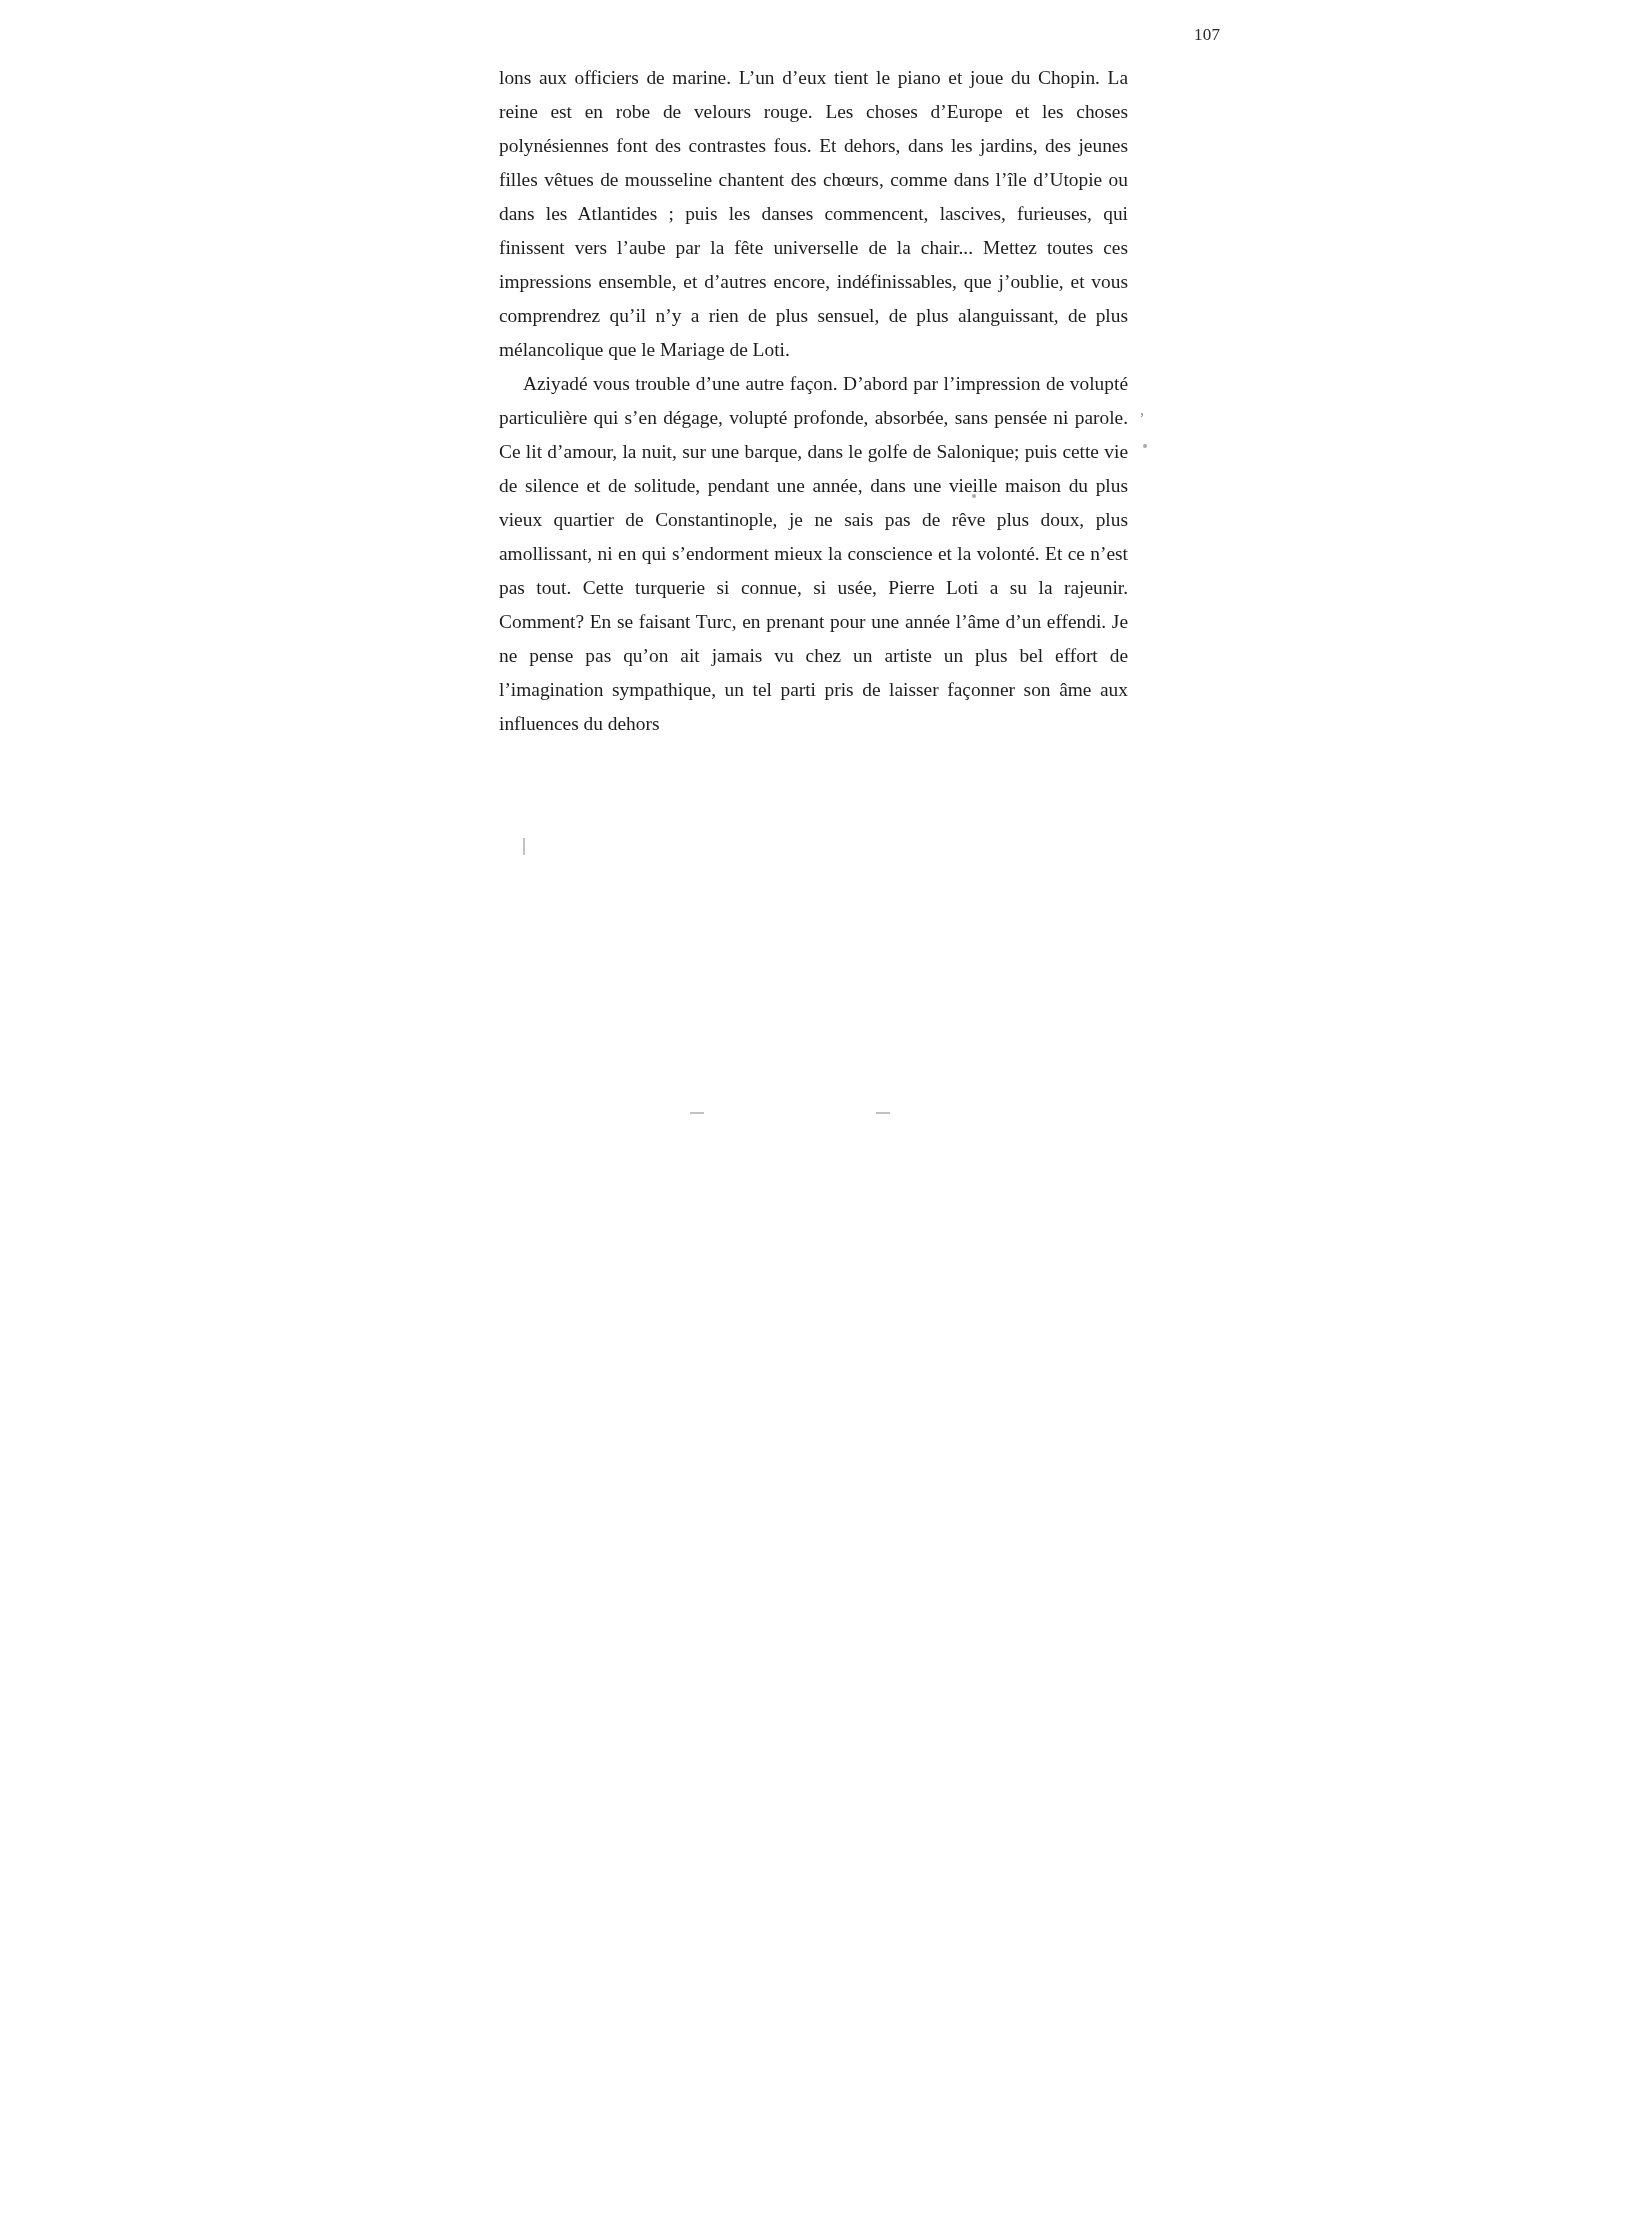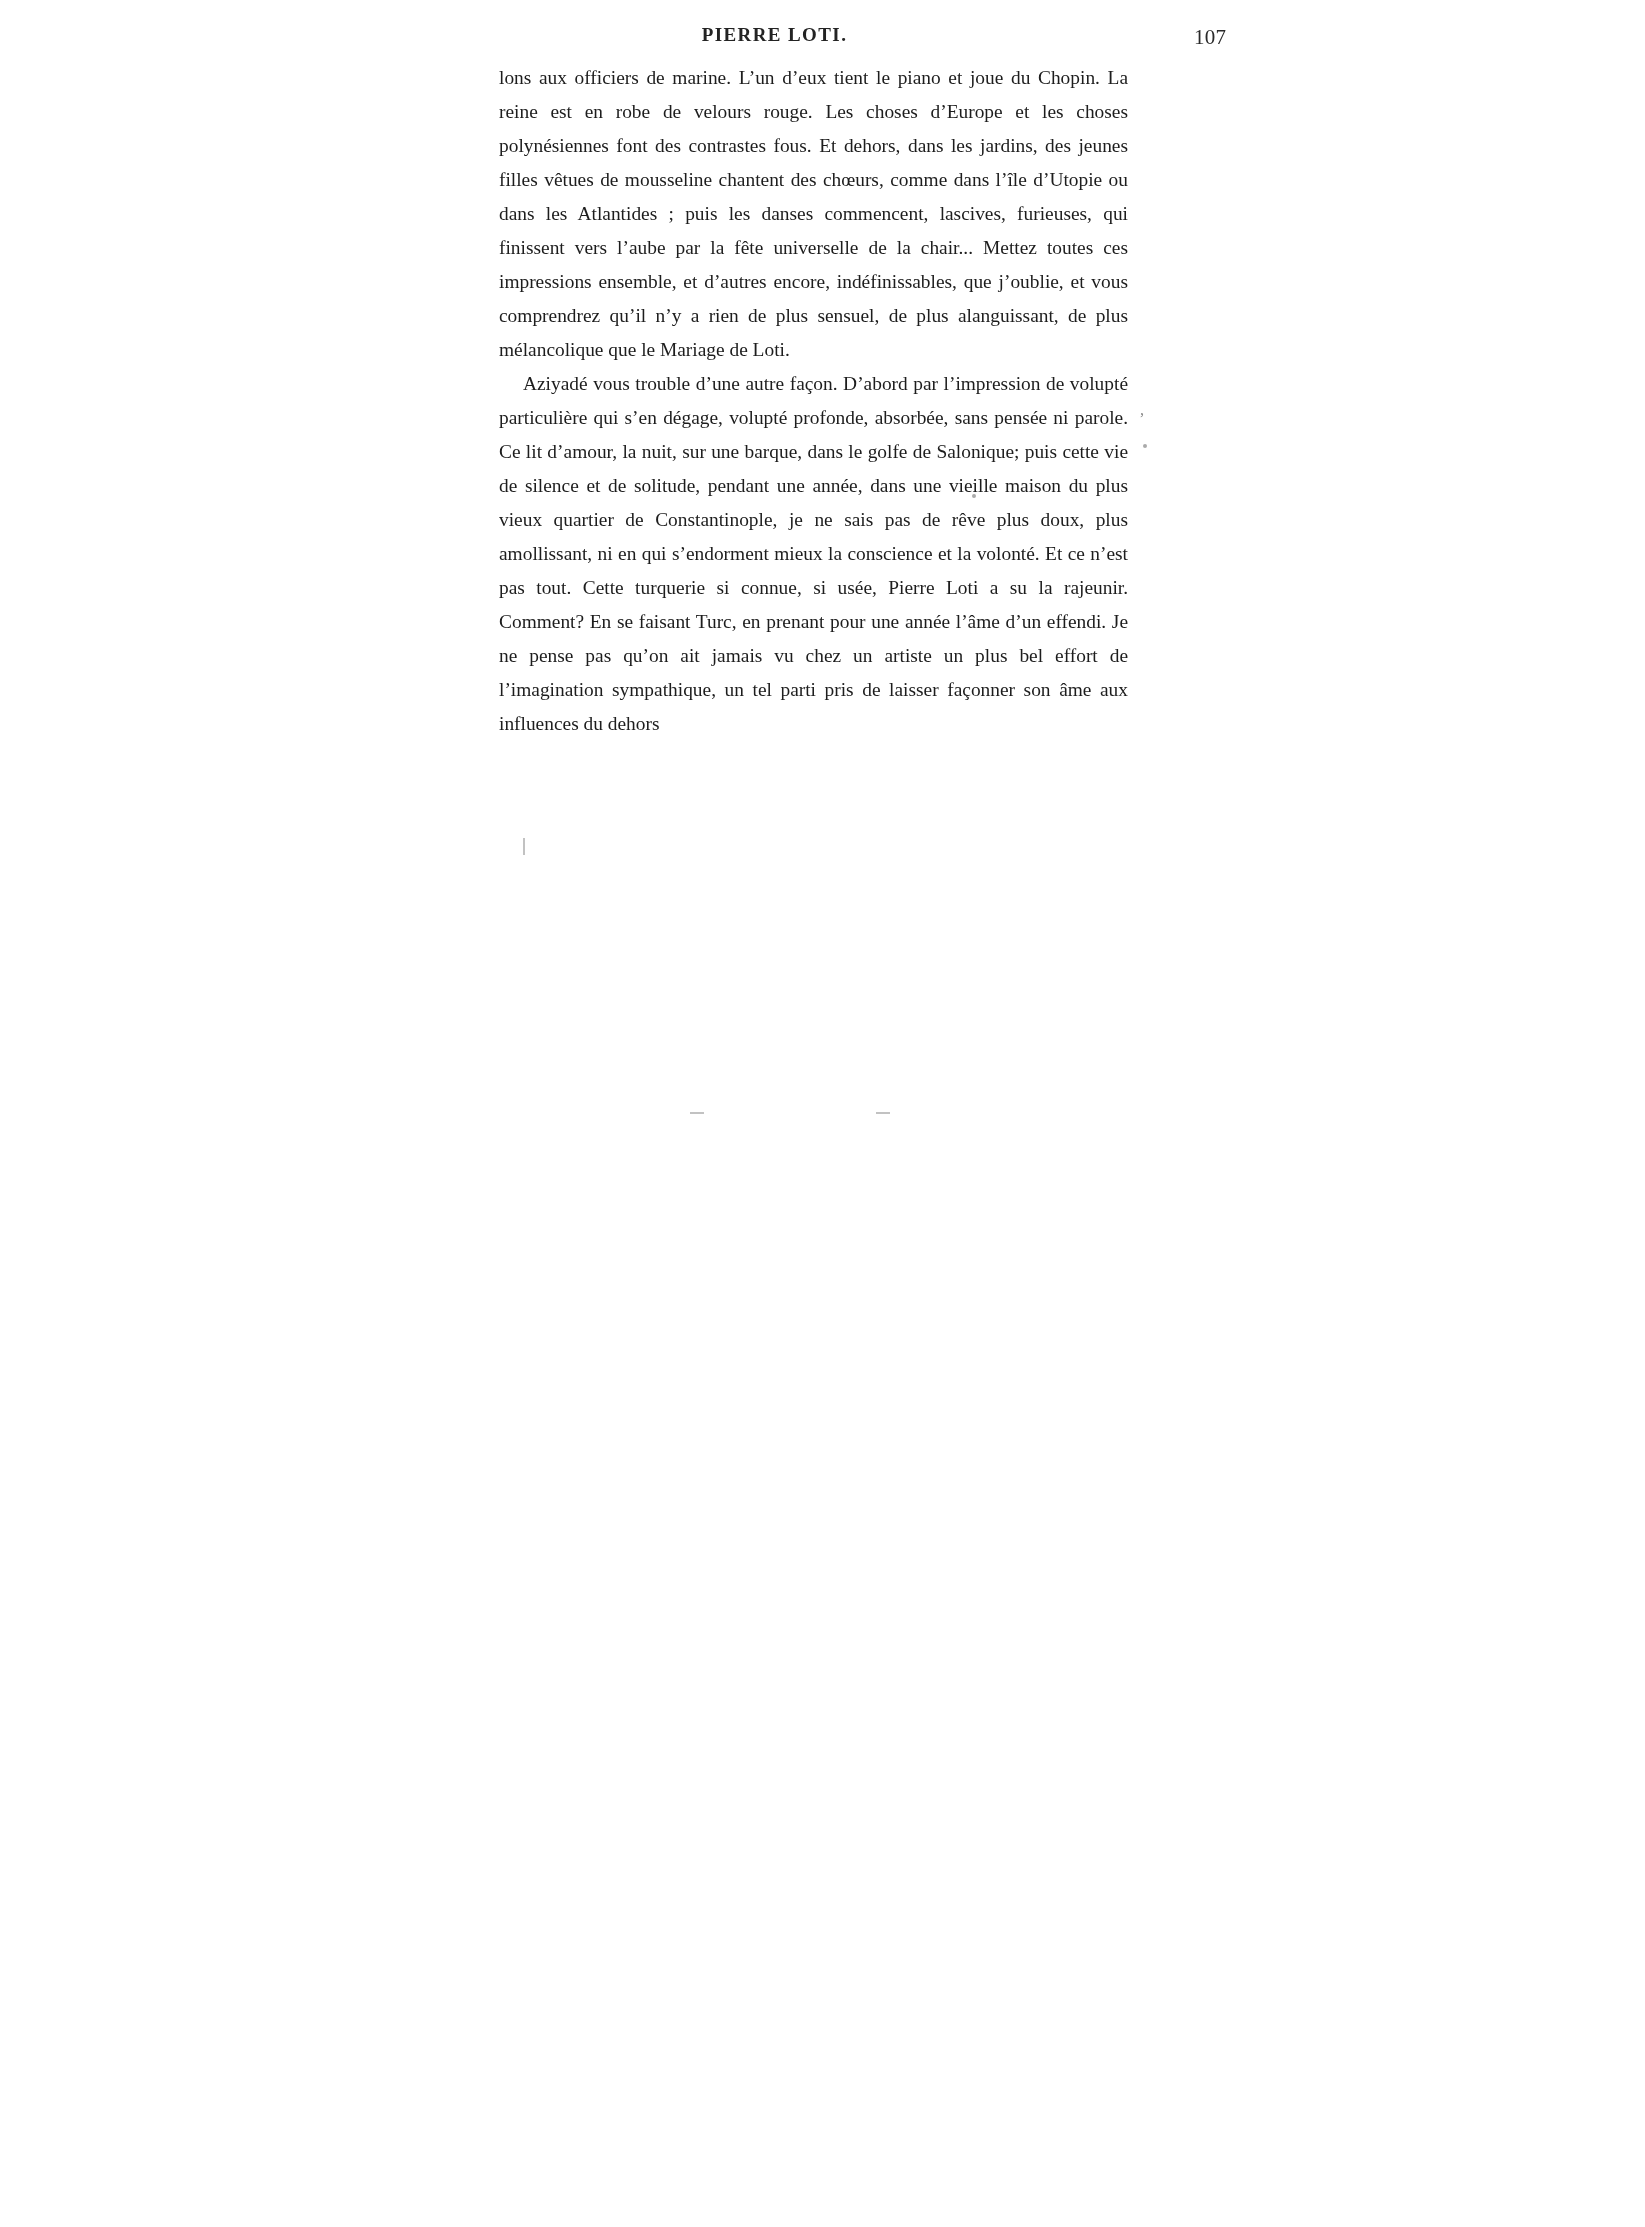"PIERRE LOTI." div.header { html: <div> <div>PIERRE LOTI.</div> </div> -> none }
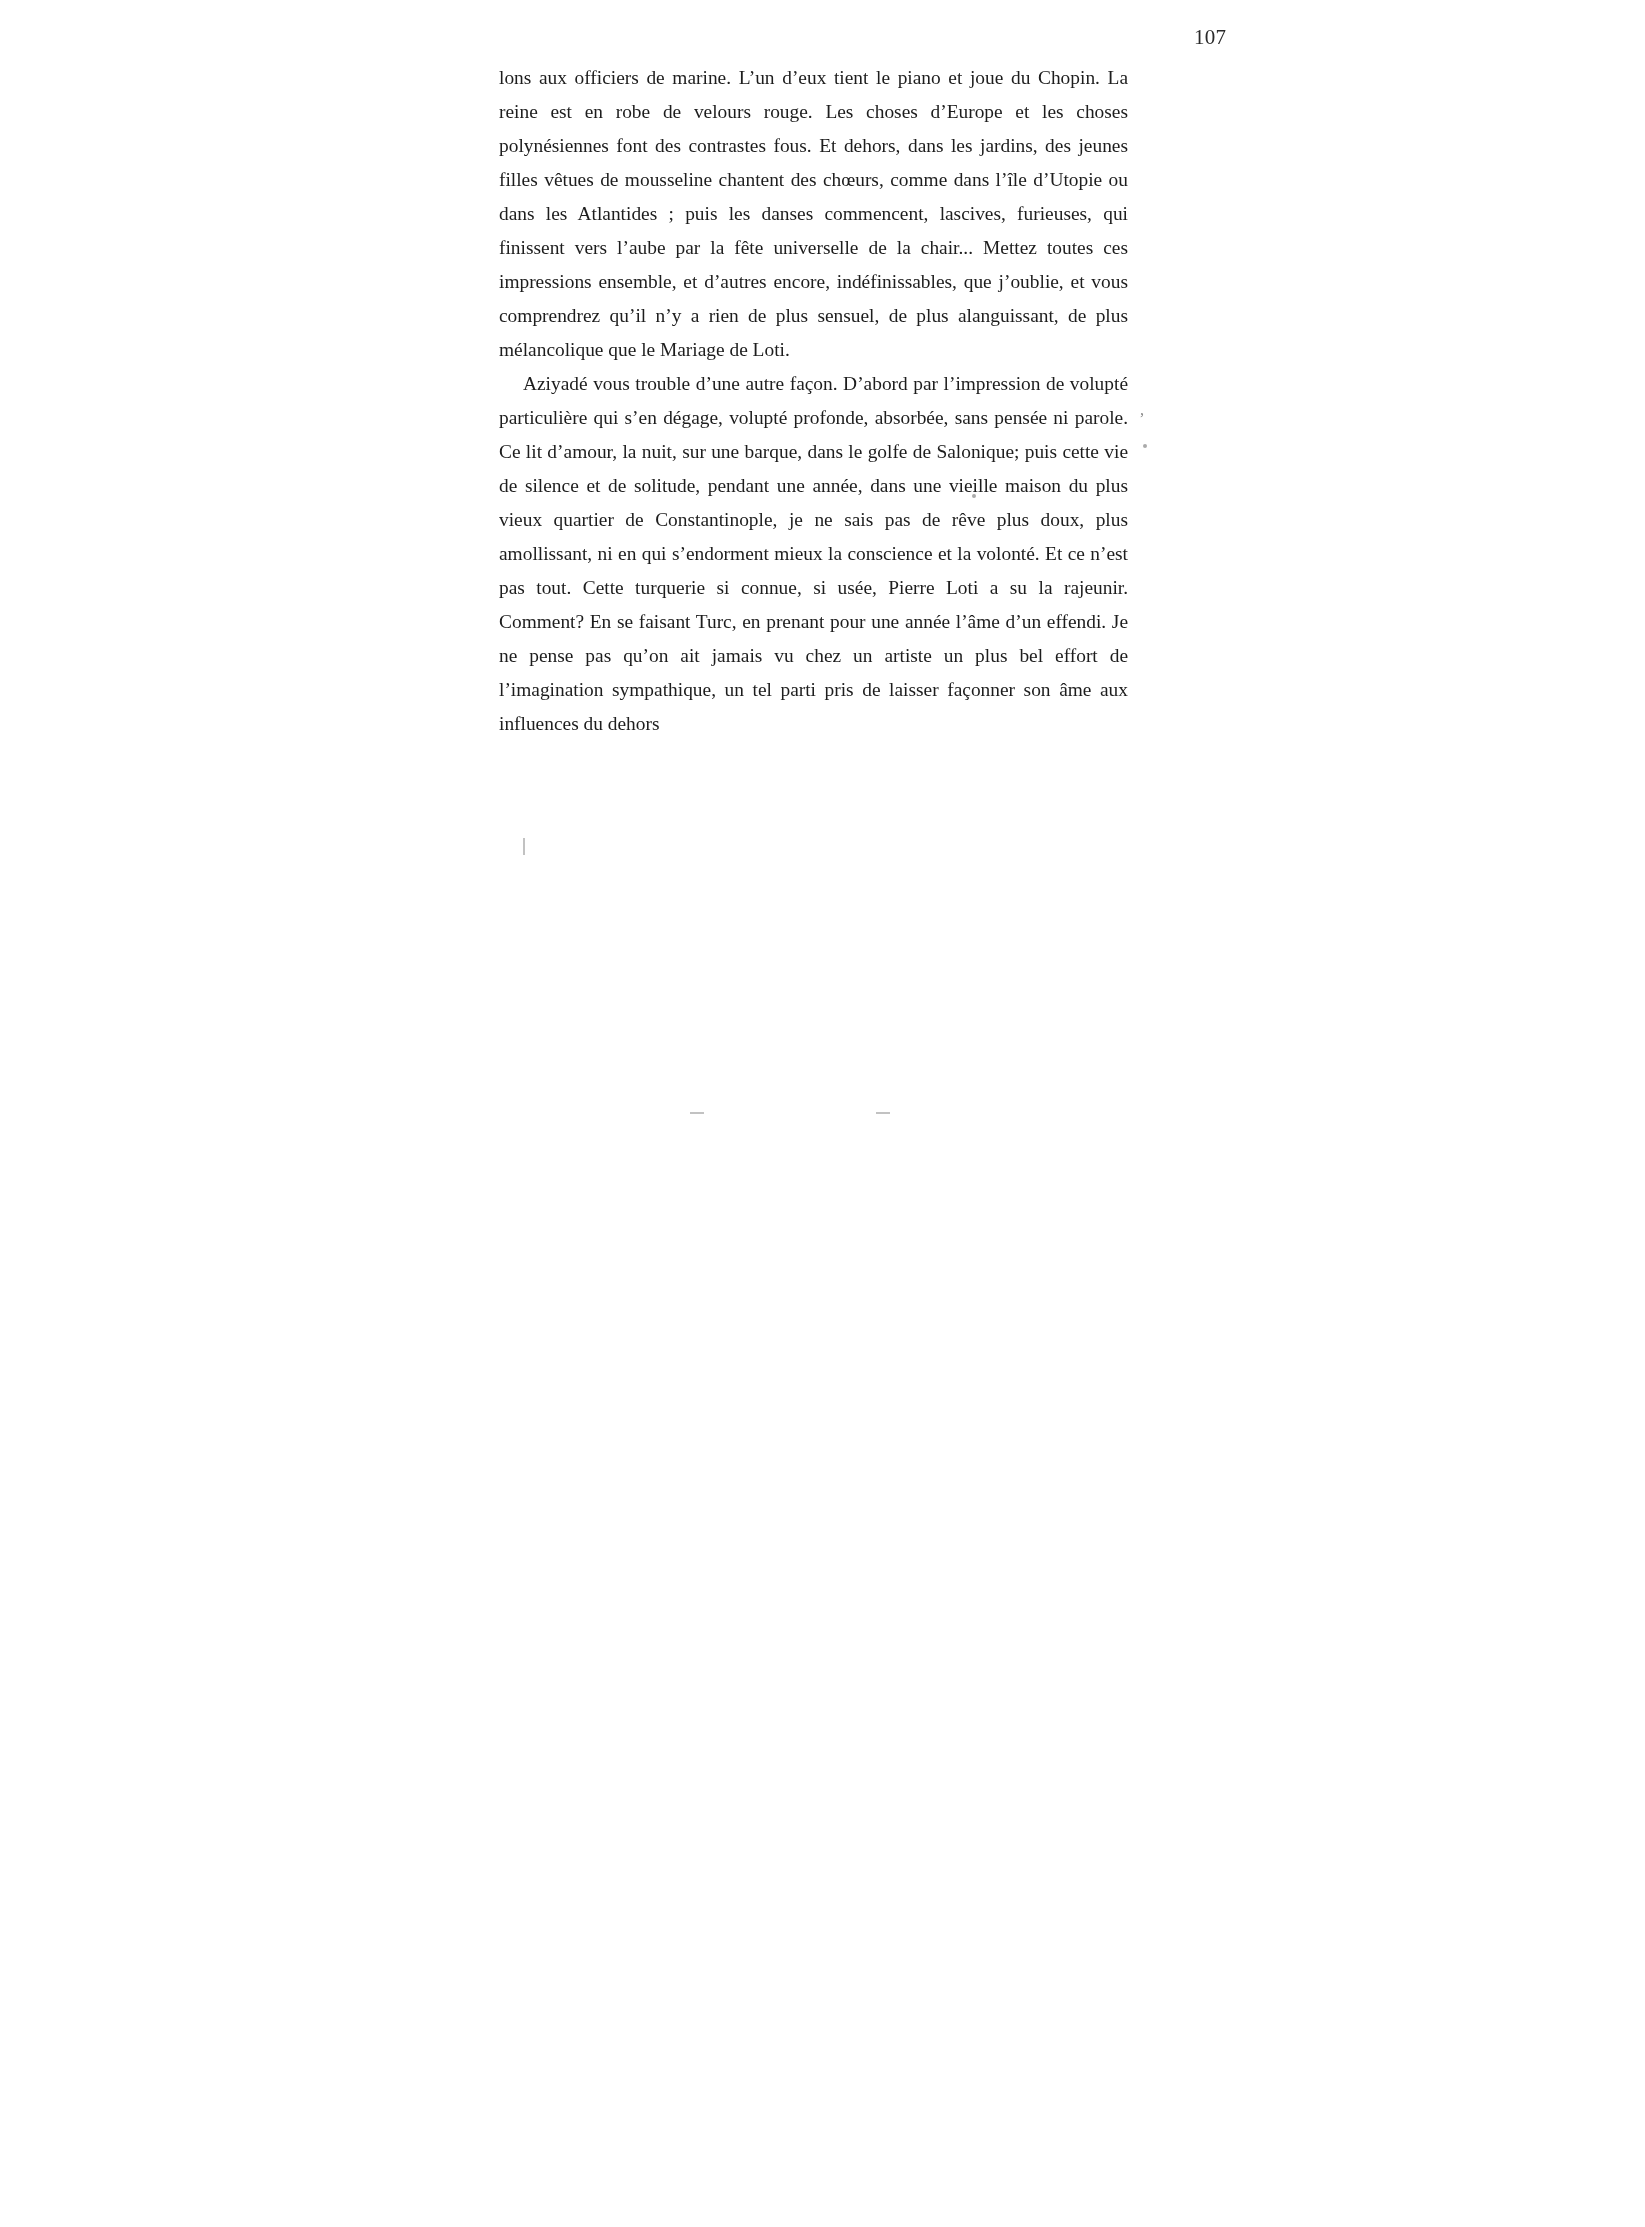"107" .header-folio { font-size: 21px -> 17px }
